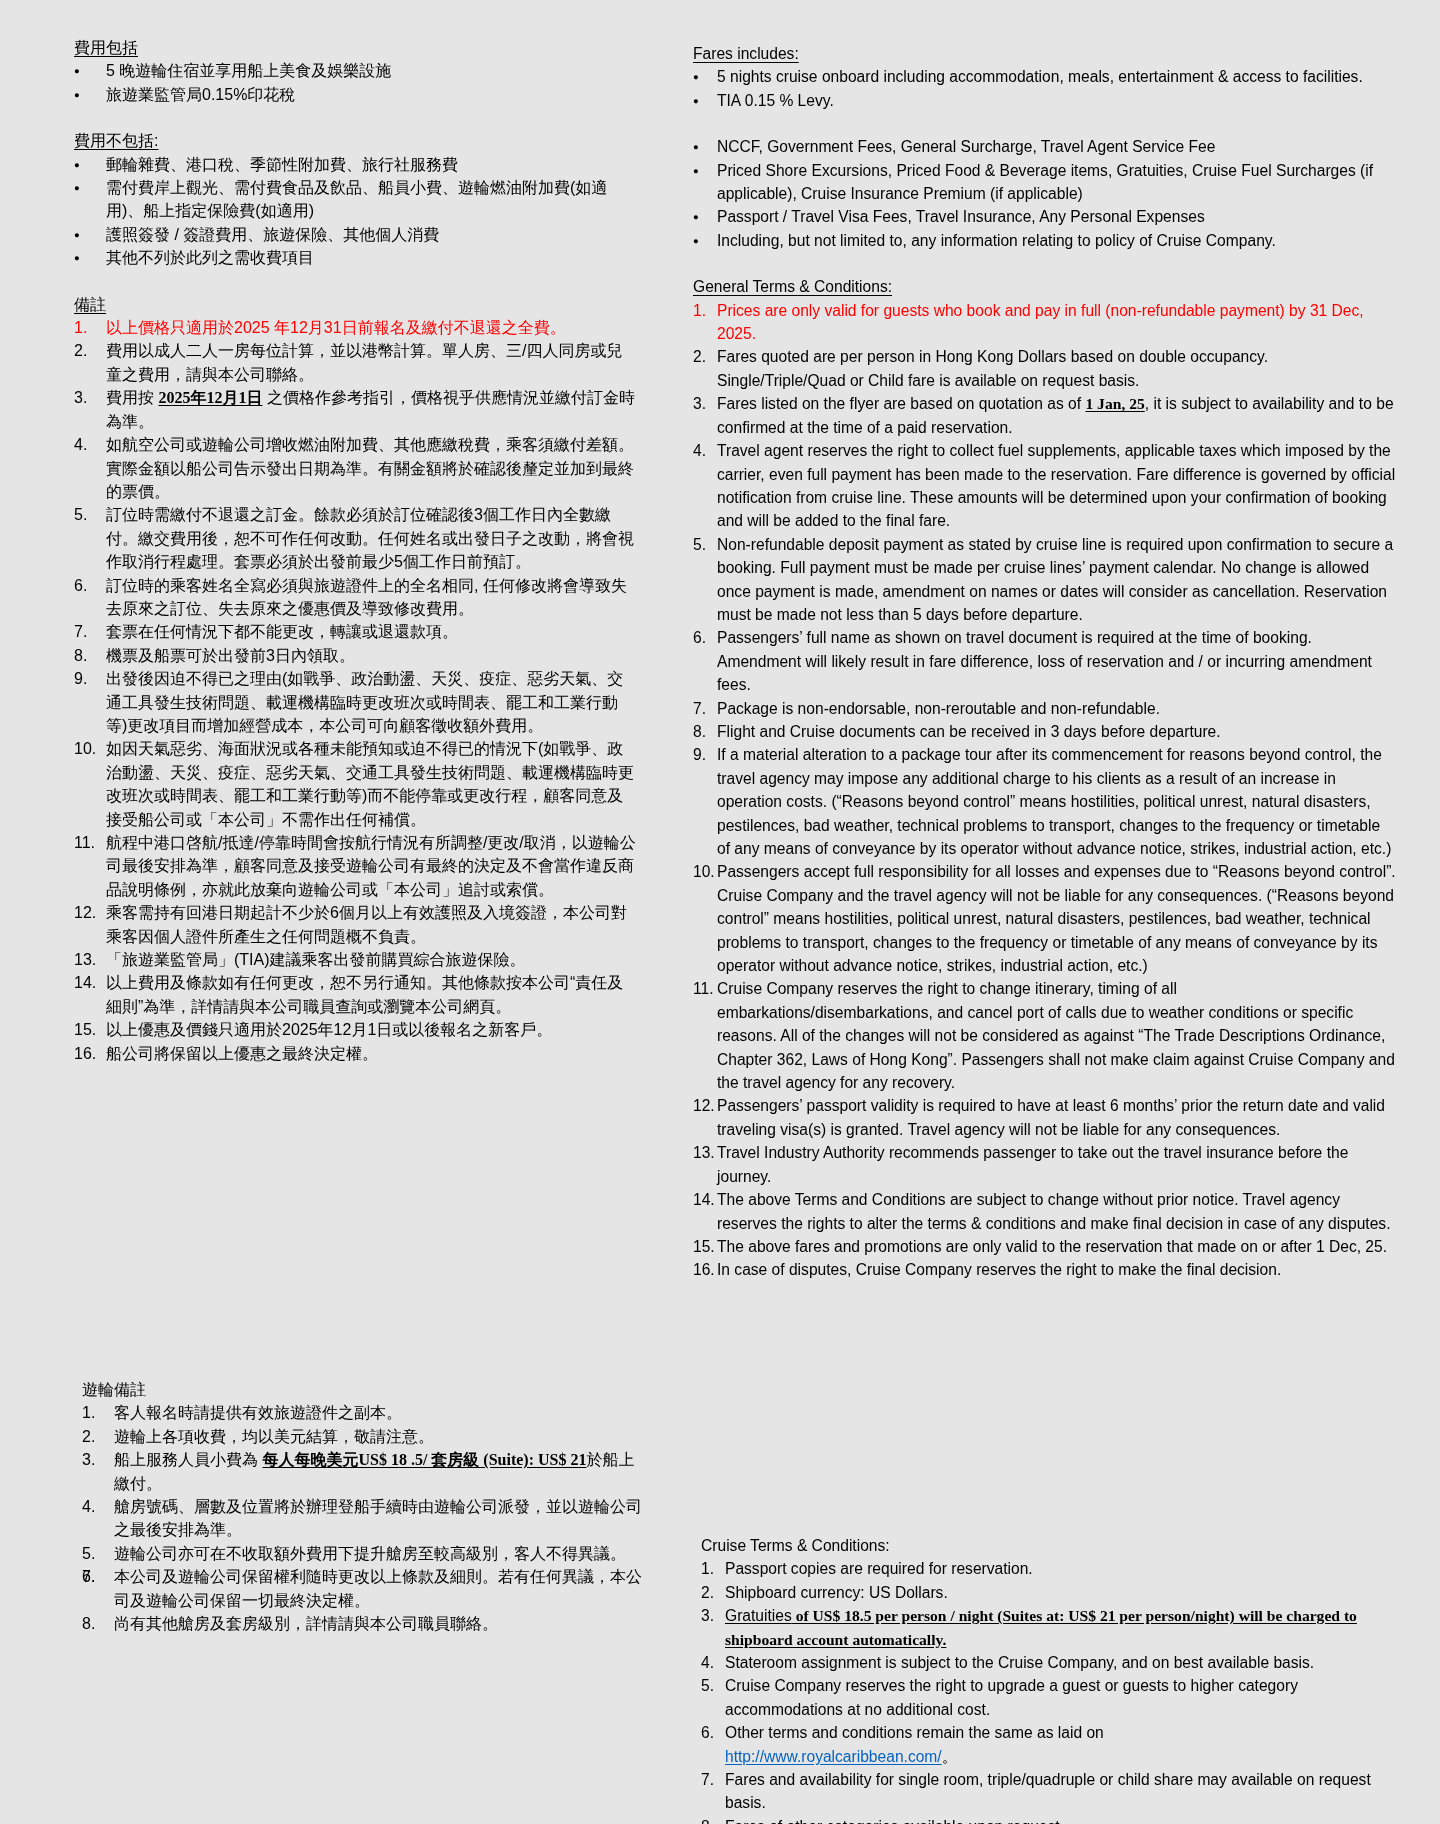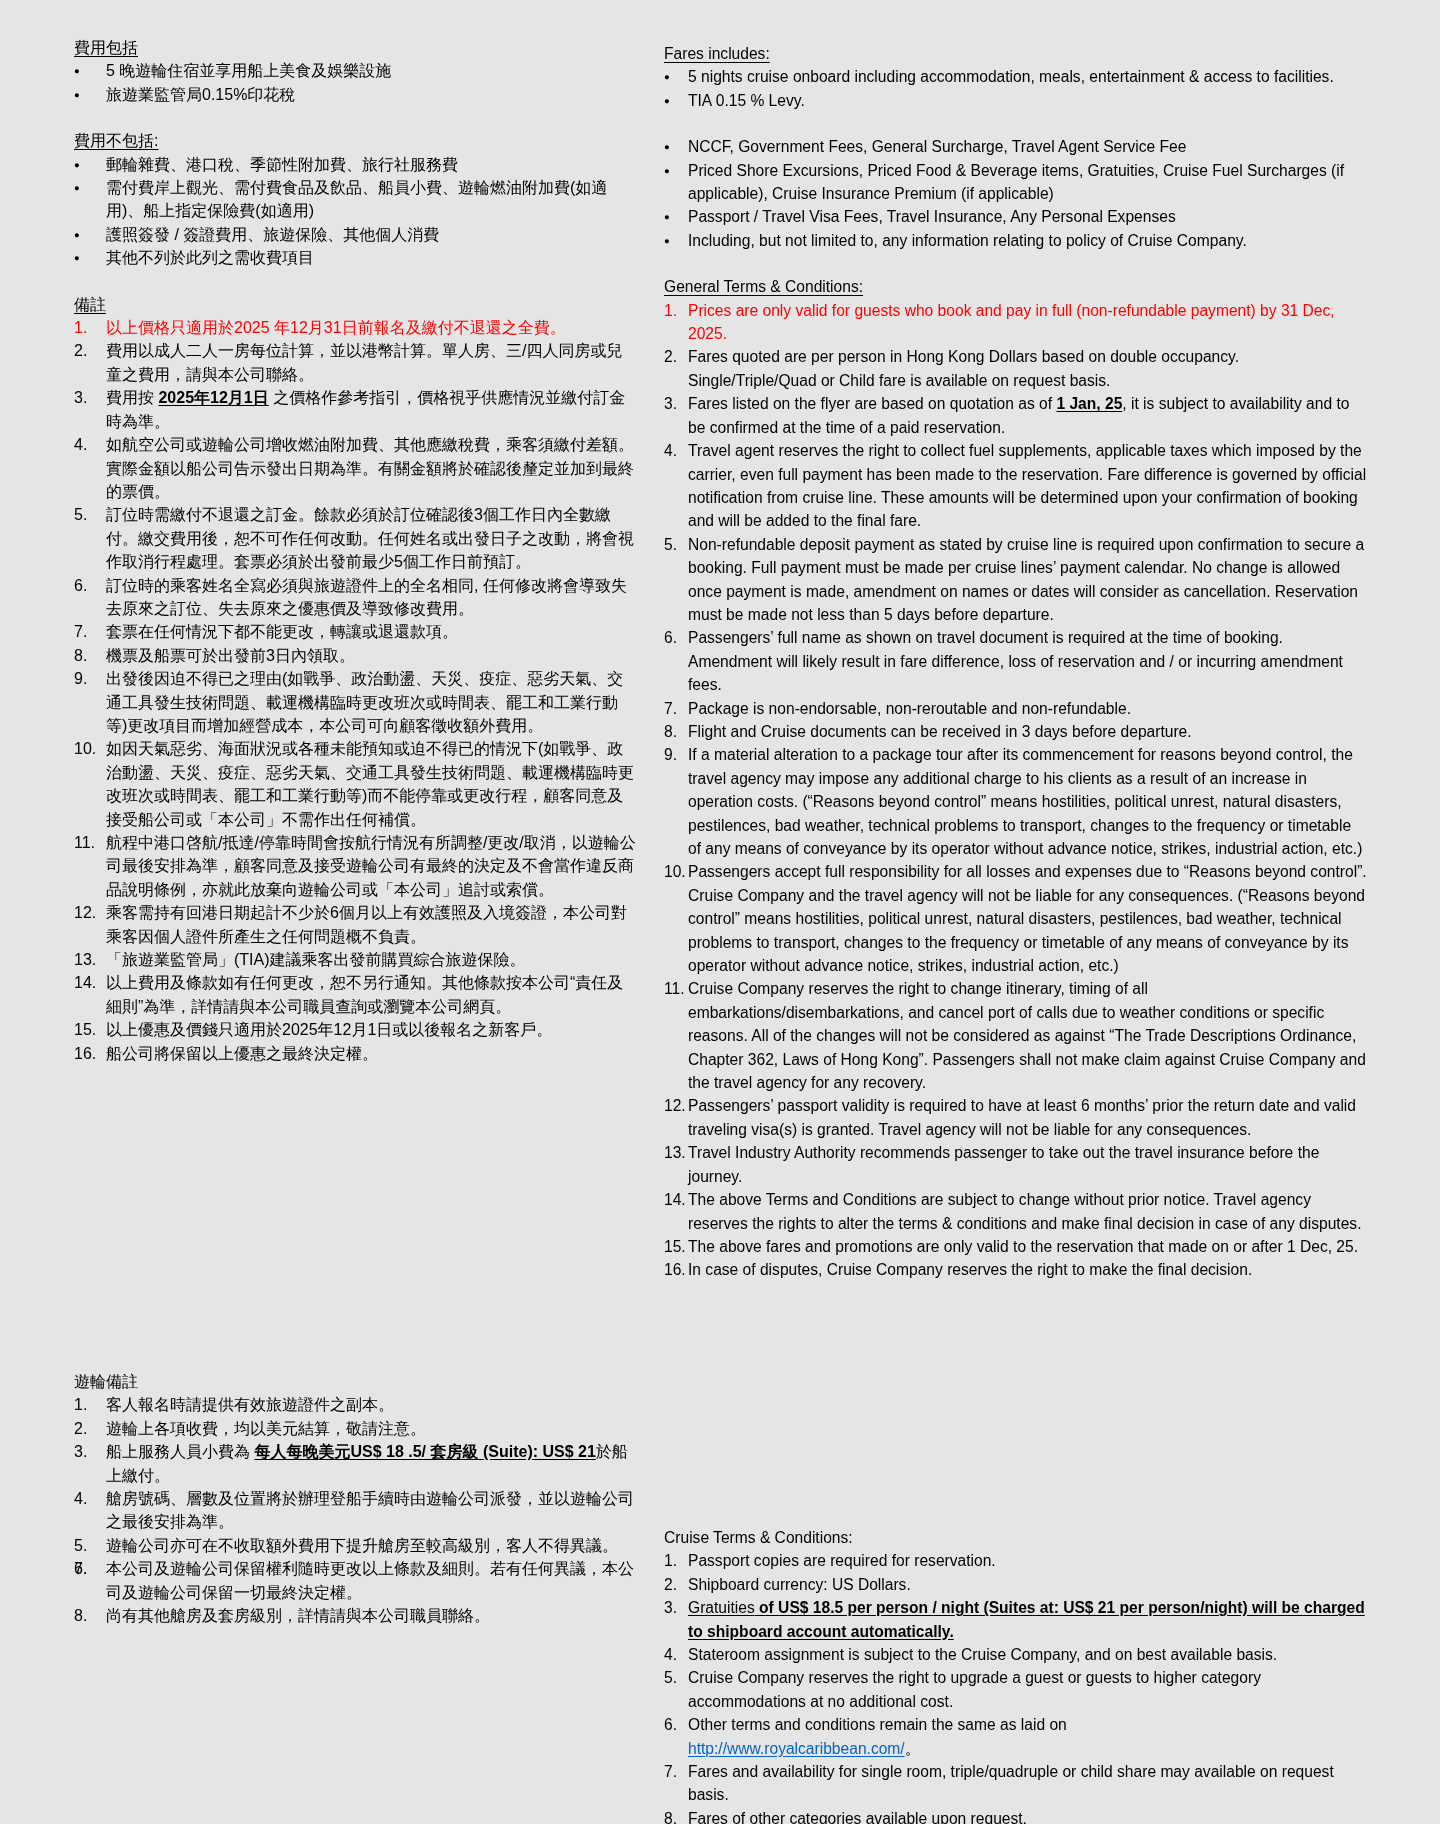"Fares includes:" #col-right { left: 664px -> 693px }
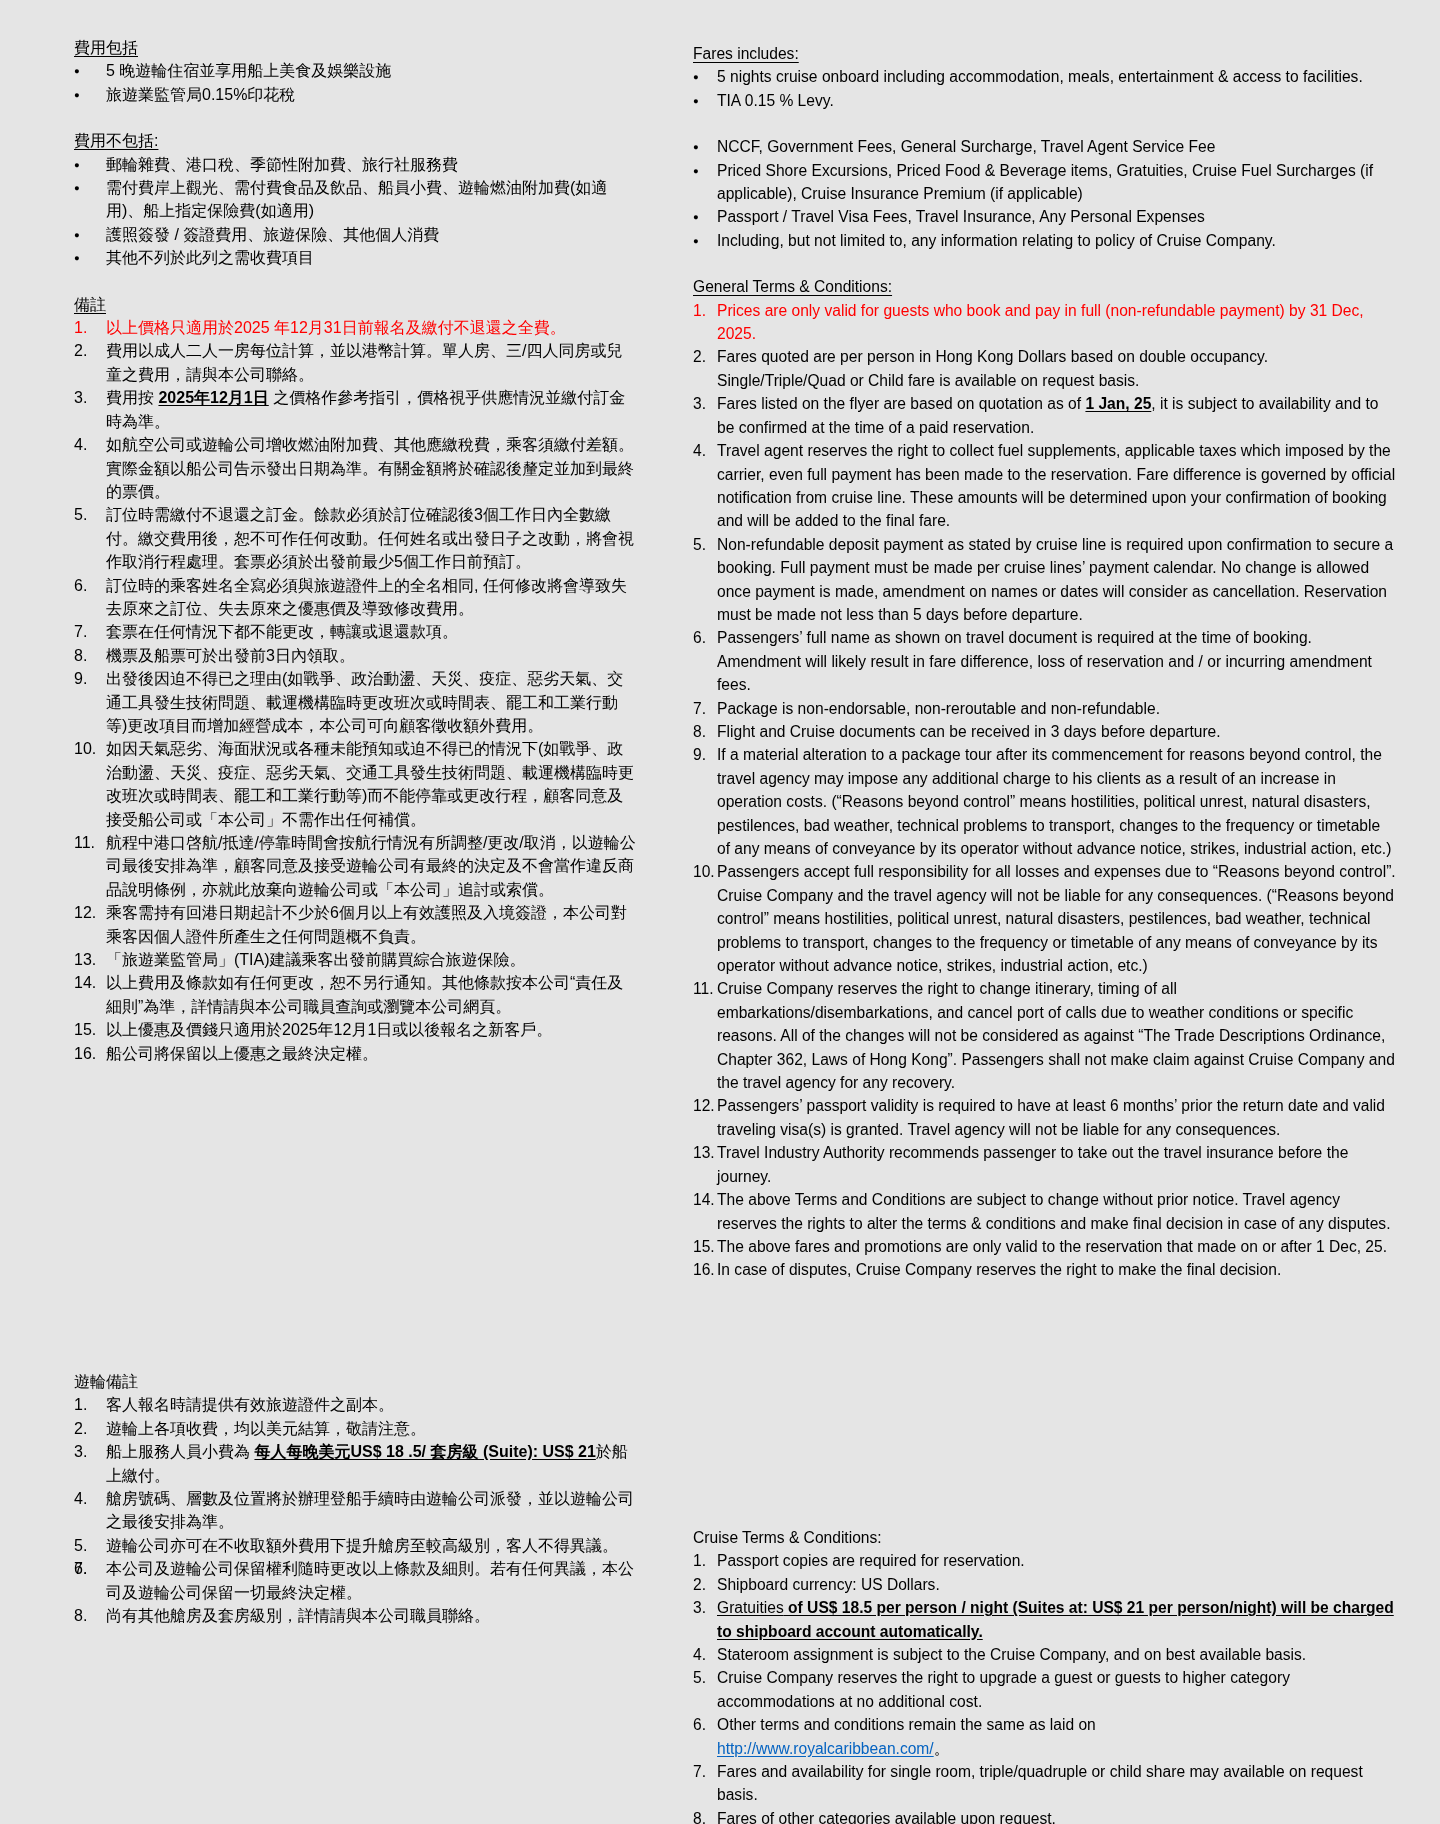"2025年12月1日" .s-bu { font-family: none -> Liberation Serif, serif }
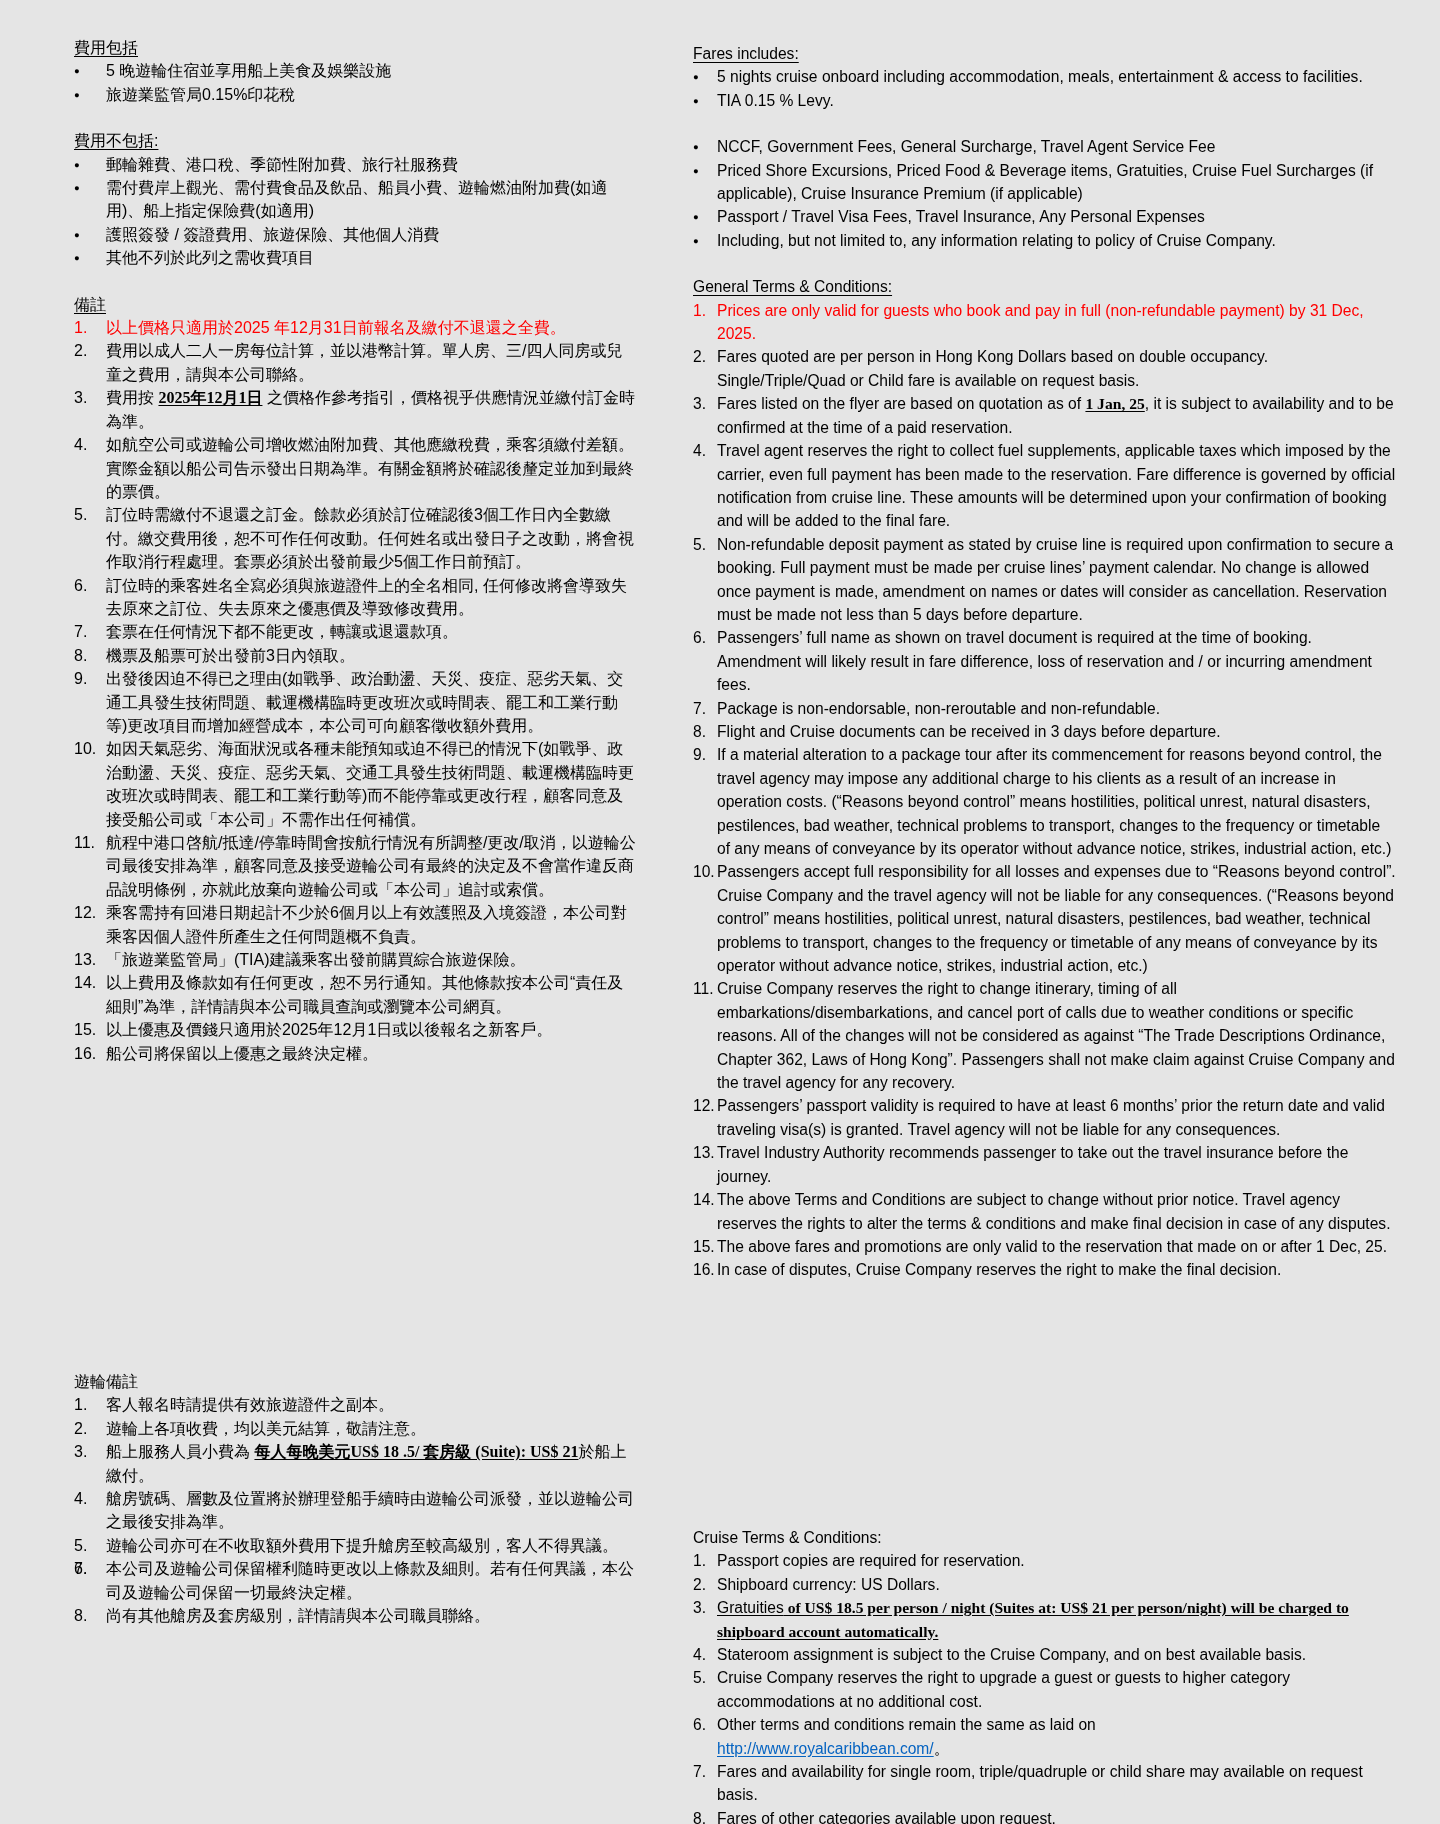"遊輪備註" .sec.pinned { margin: 0 -> 8px }
